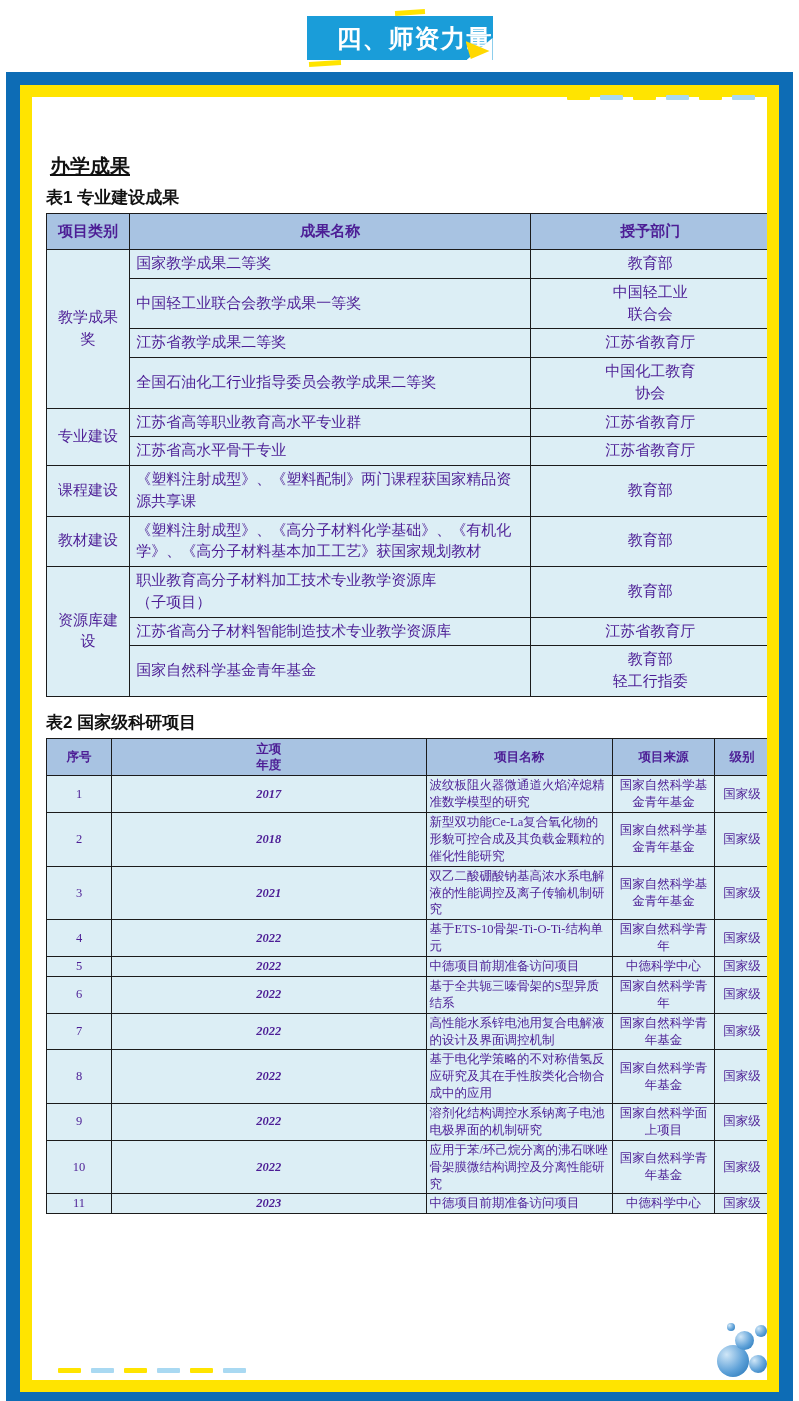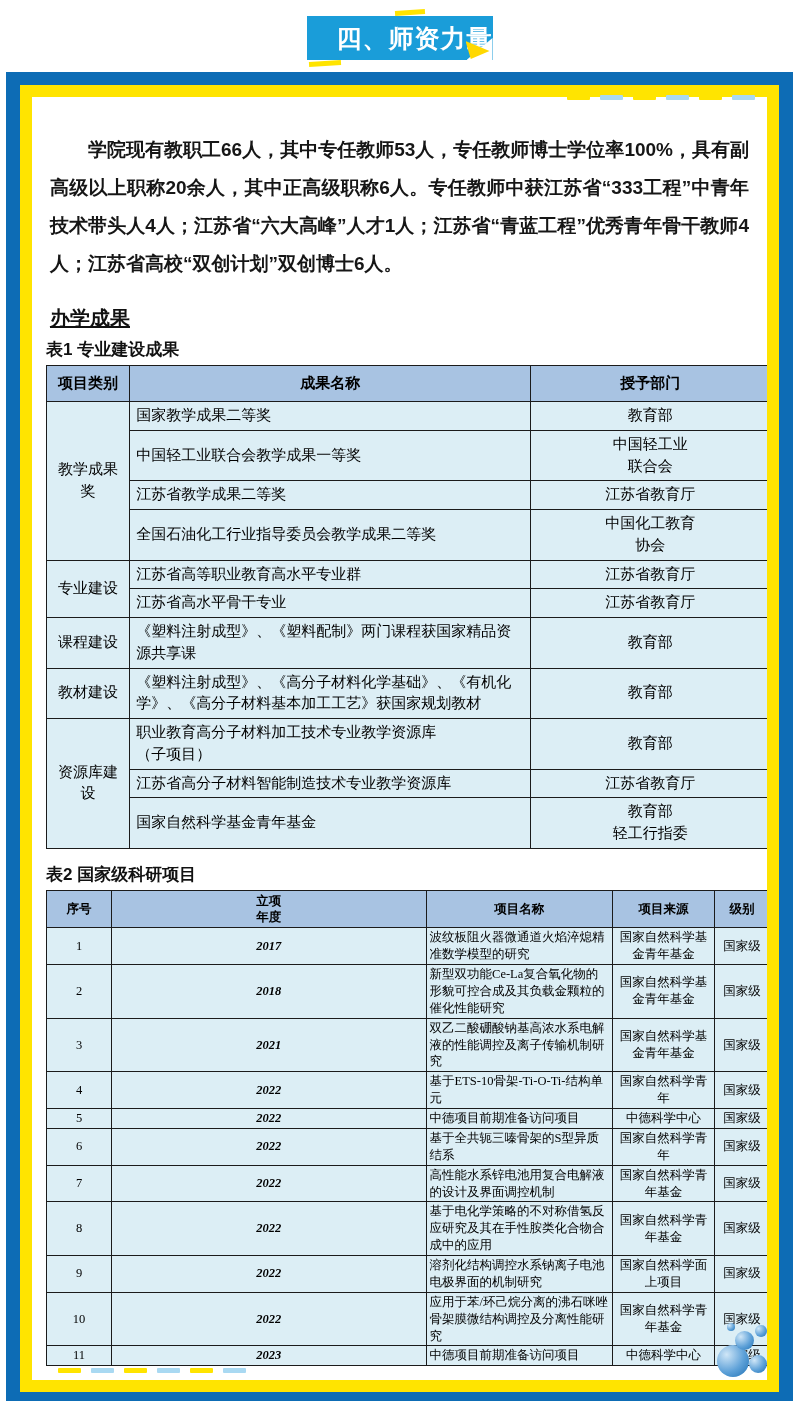"学院现有教职工66人，其中专任教师53人，专任教师博士学位率100%，具有副高级" p.intro { html: <p>学院现有教职工66人，其中专任教师53人，专任教师博士学位率100%，具有副高级以上职称20余人，其中正高级职称6人。专任教师中获江苏省“333工程”中青年技术带头人4人；江苏省“六大高峰”人才1人；江苏省“青蓝工程”优秀青年骨干教师4人；江苏省高校“双创计划”双创博士6人。</p> -> none }
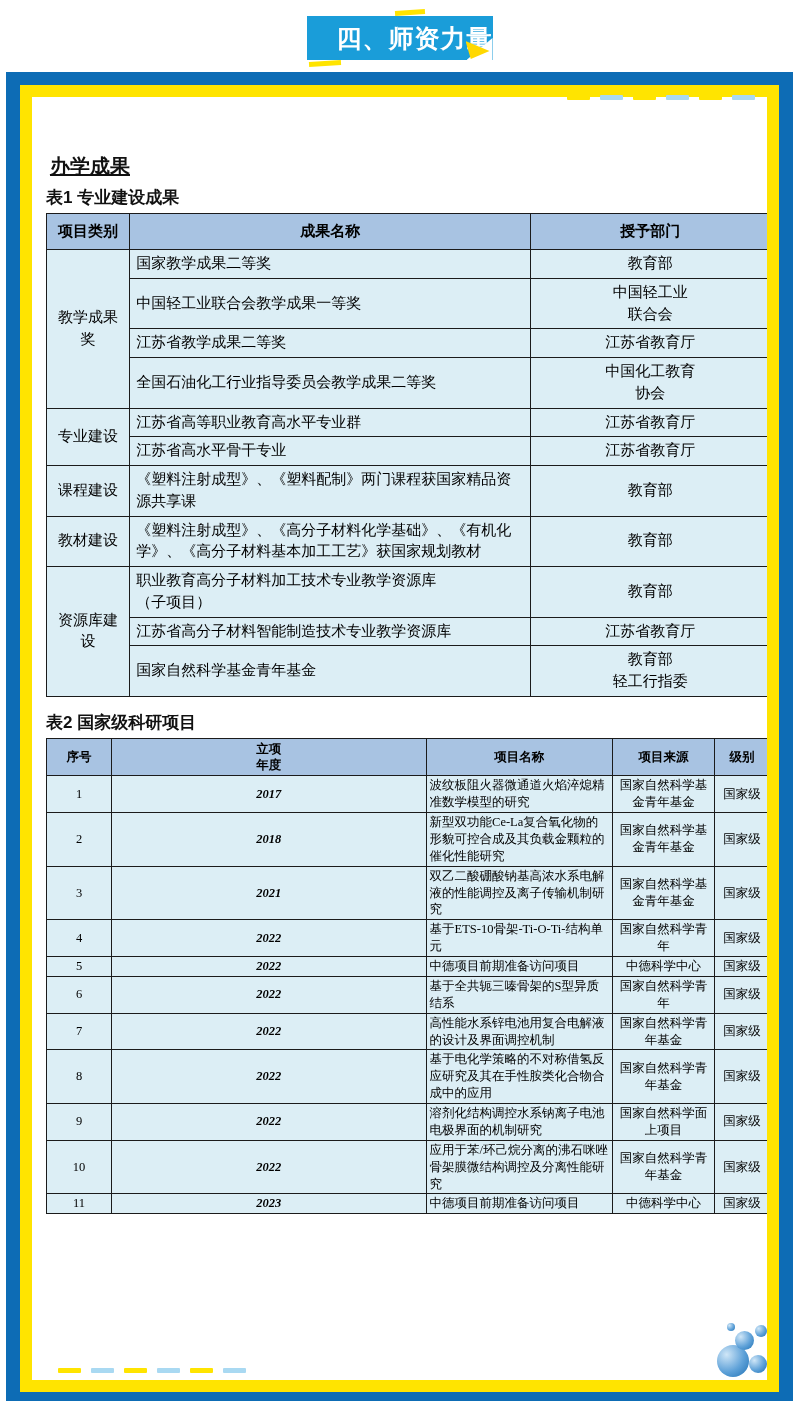"项目类别" table { color: #000000 -> #4c1d95 }
